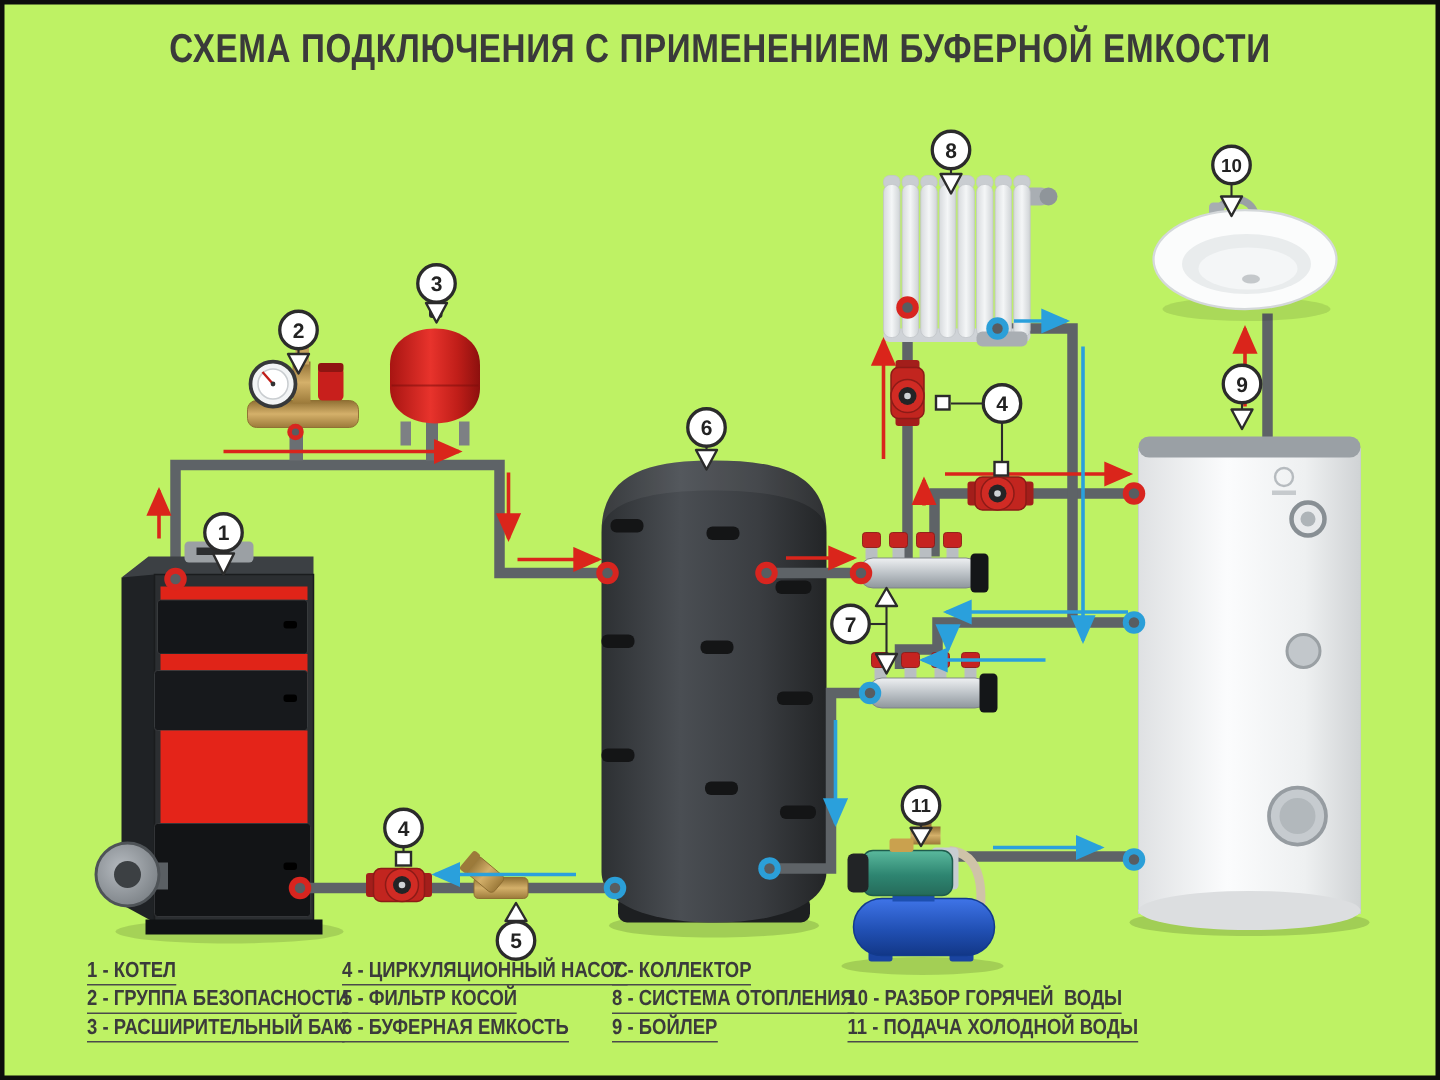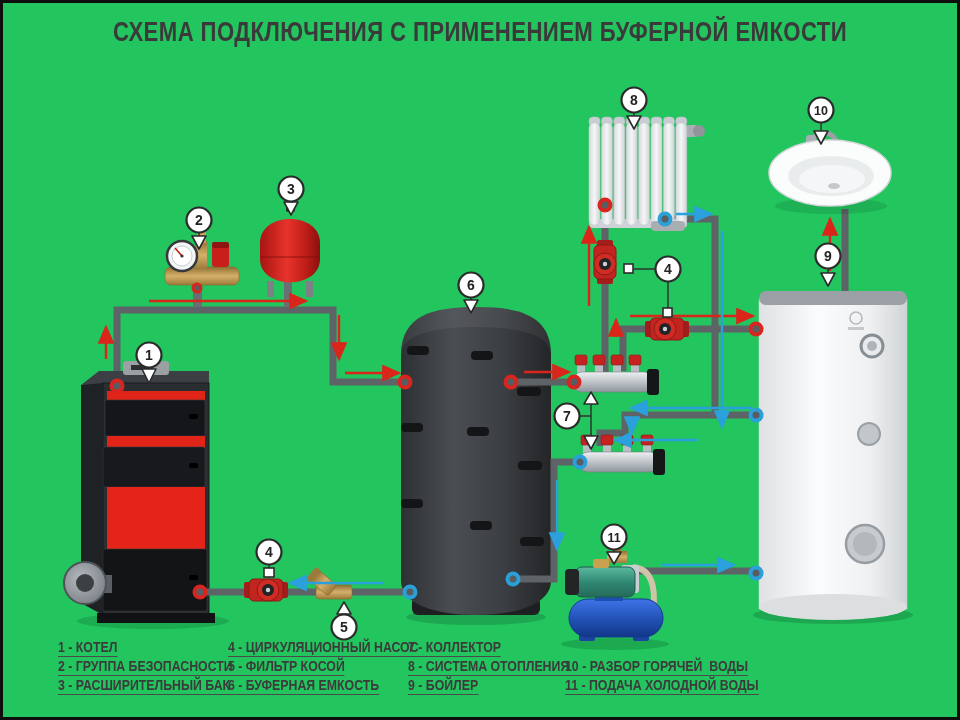"СХЕМА ПОДКЛЮЧЕНИЯ С ПРИМЕНЕНИЕМ БУФЕРНОЙ" #stage { background: #22c55e -> #bef264 }
